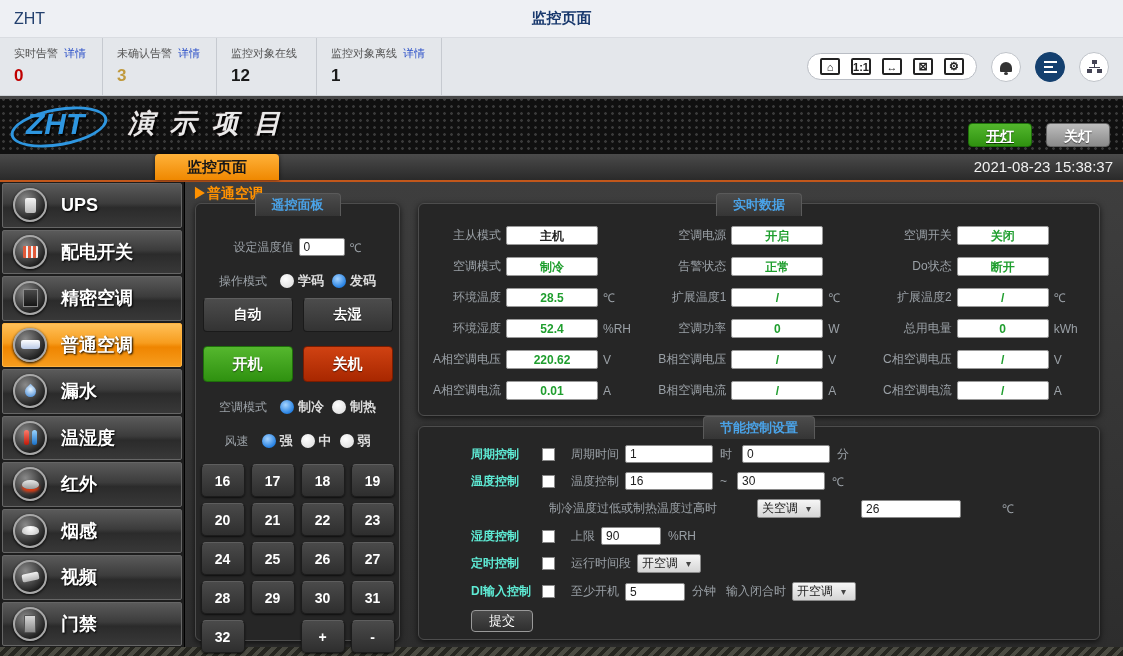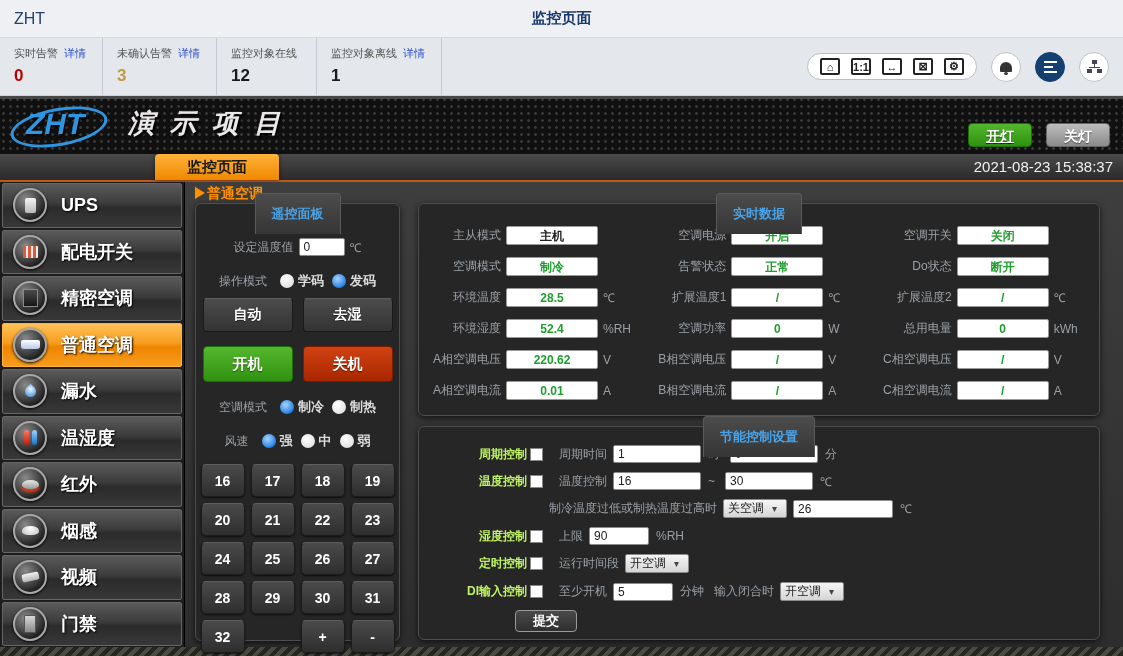"遥控面板" .panel-tab { padding: 11px 16px -> 2px 16px }
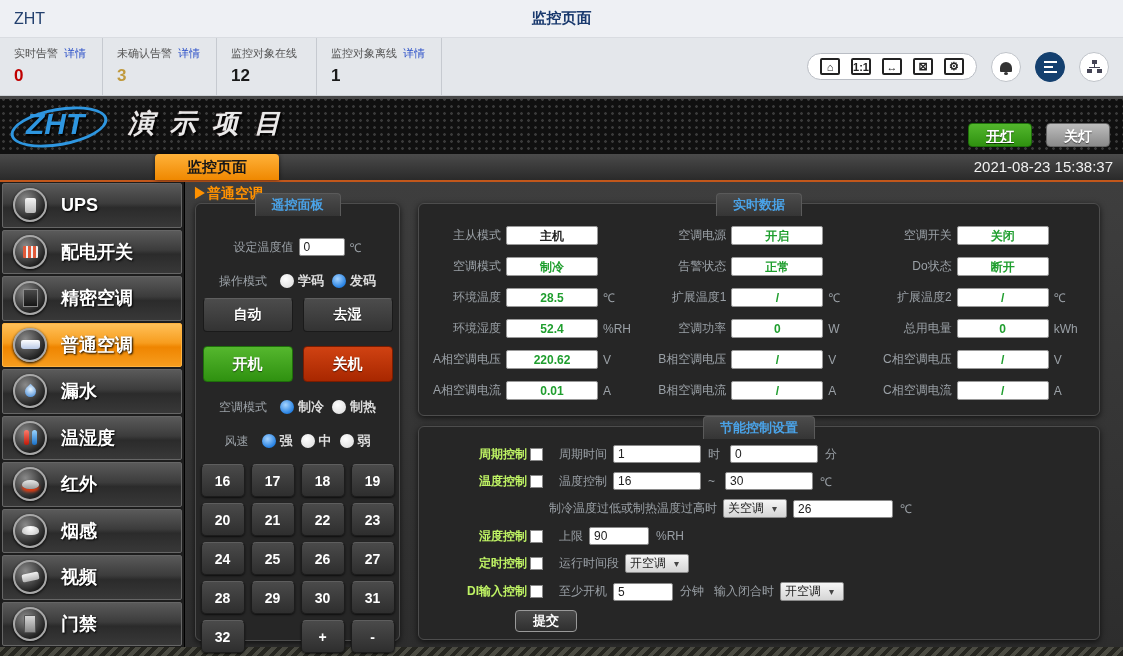"周期控制" .en-cb-label { color: #bef264 -> #5eead4; margin-left: none -> 12px; text-align: right -> none }
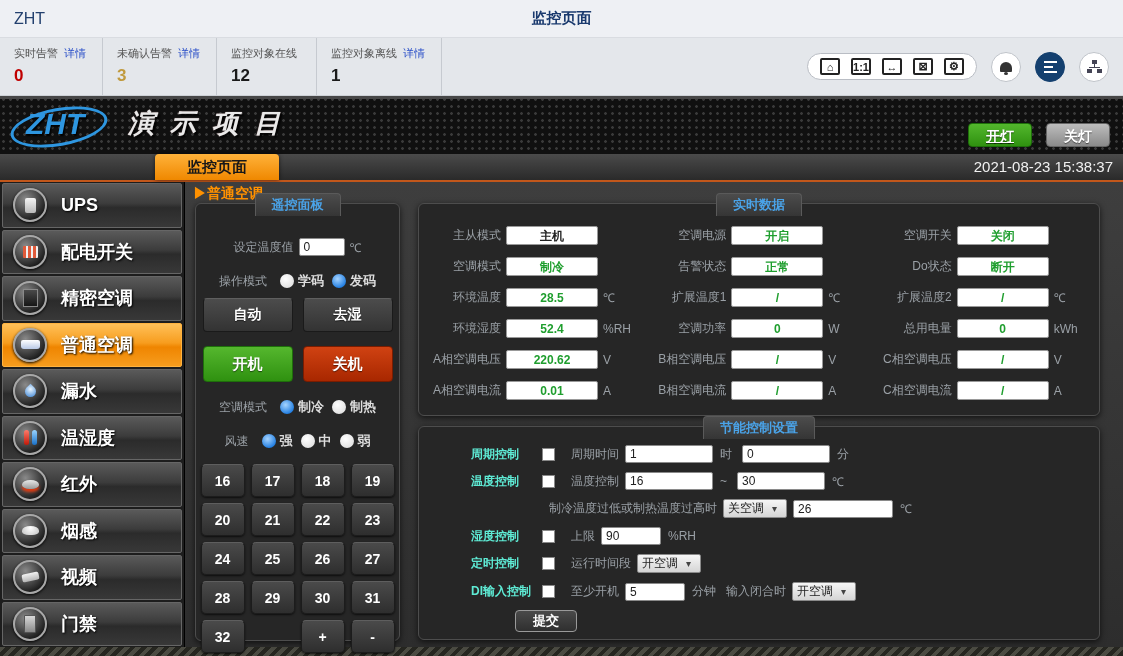"制冷温度过低或制热温度过高时" .indent { gap: none -> 34px }
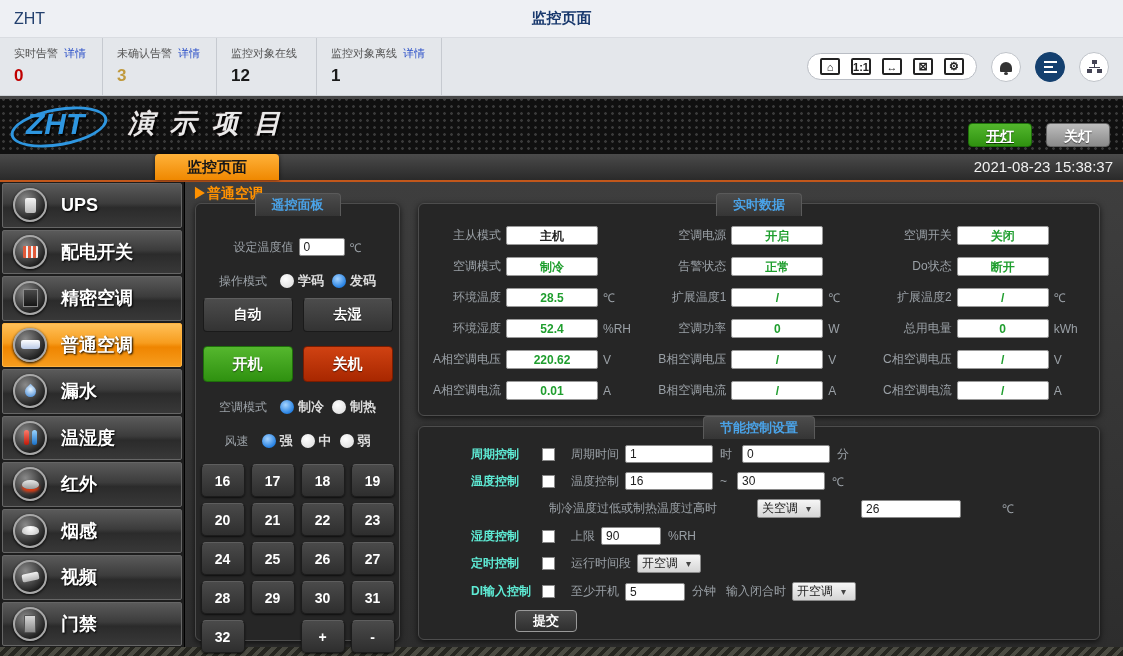"提交" .submit-btn { font-weight: bold -> normal; margin-left: 96px -> 52px }
